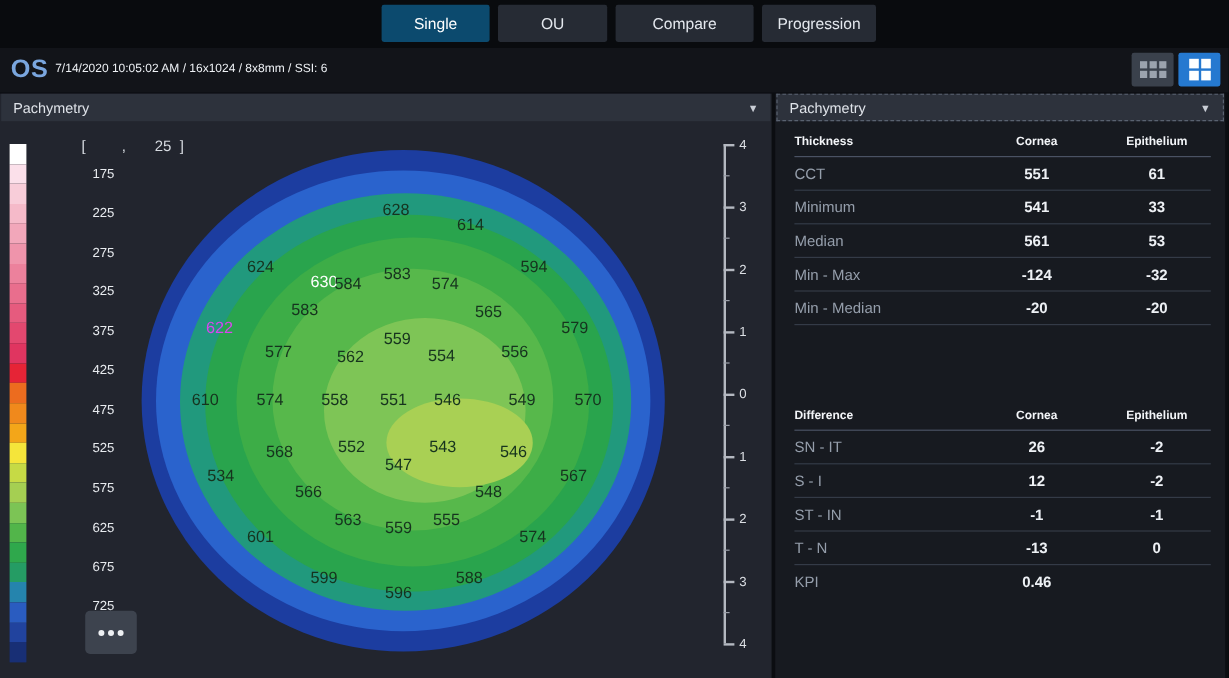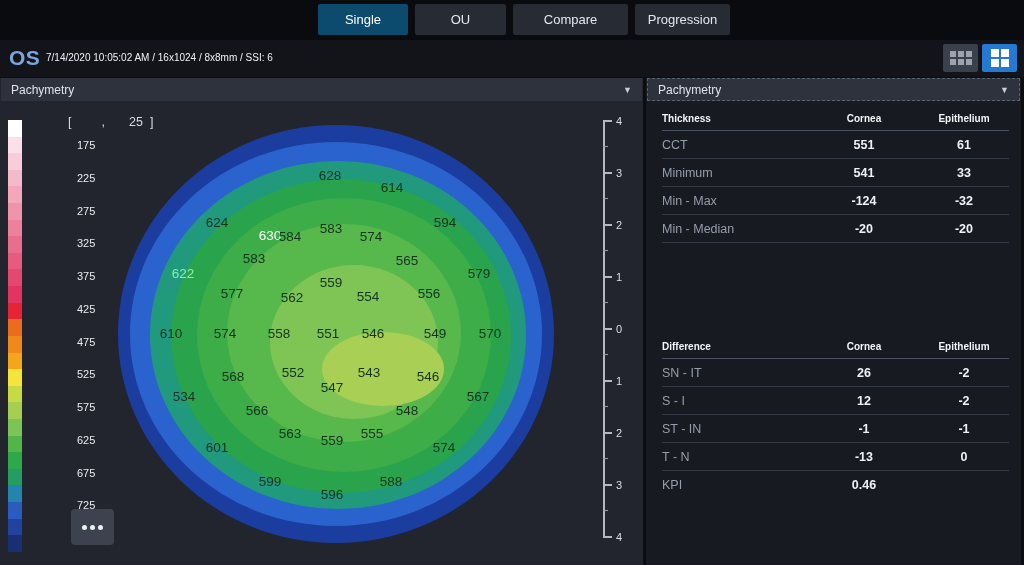"Median" div.trow { html: none -> <div> <span>Median</span> <span>561</span> <span>53</span> </div> }
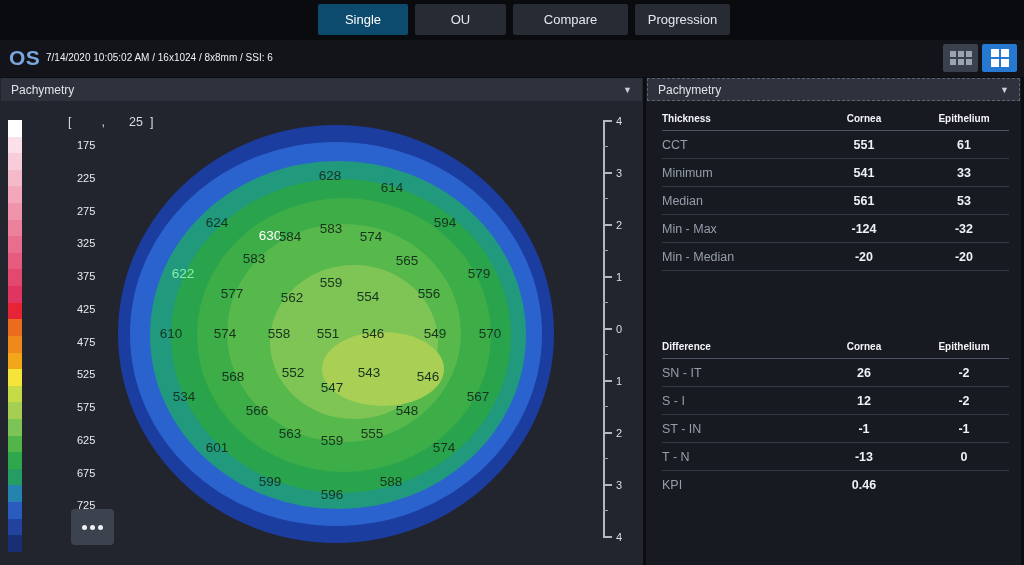"622" span.map-val { color: #86efac -> #d946ef }
